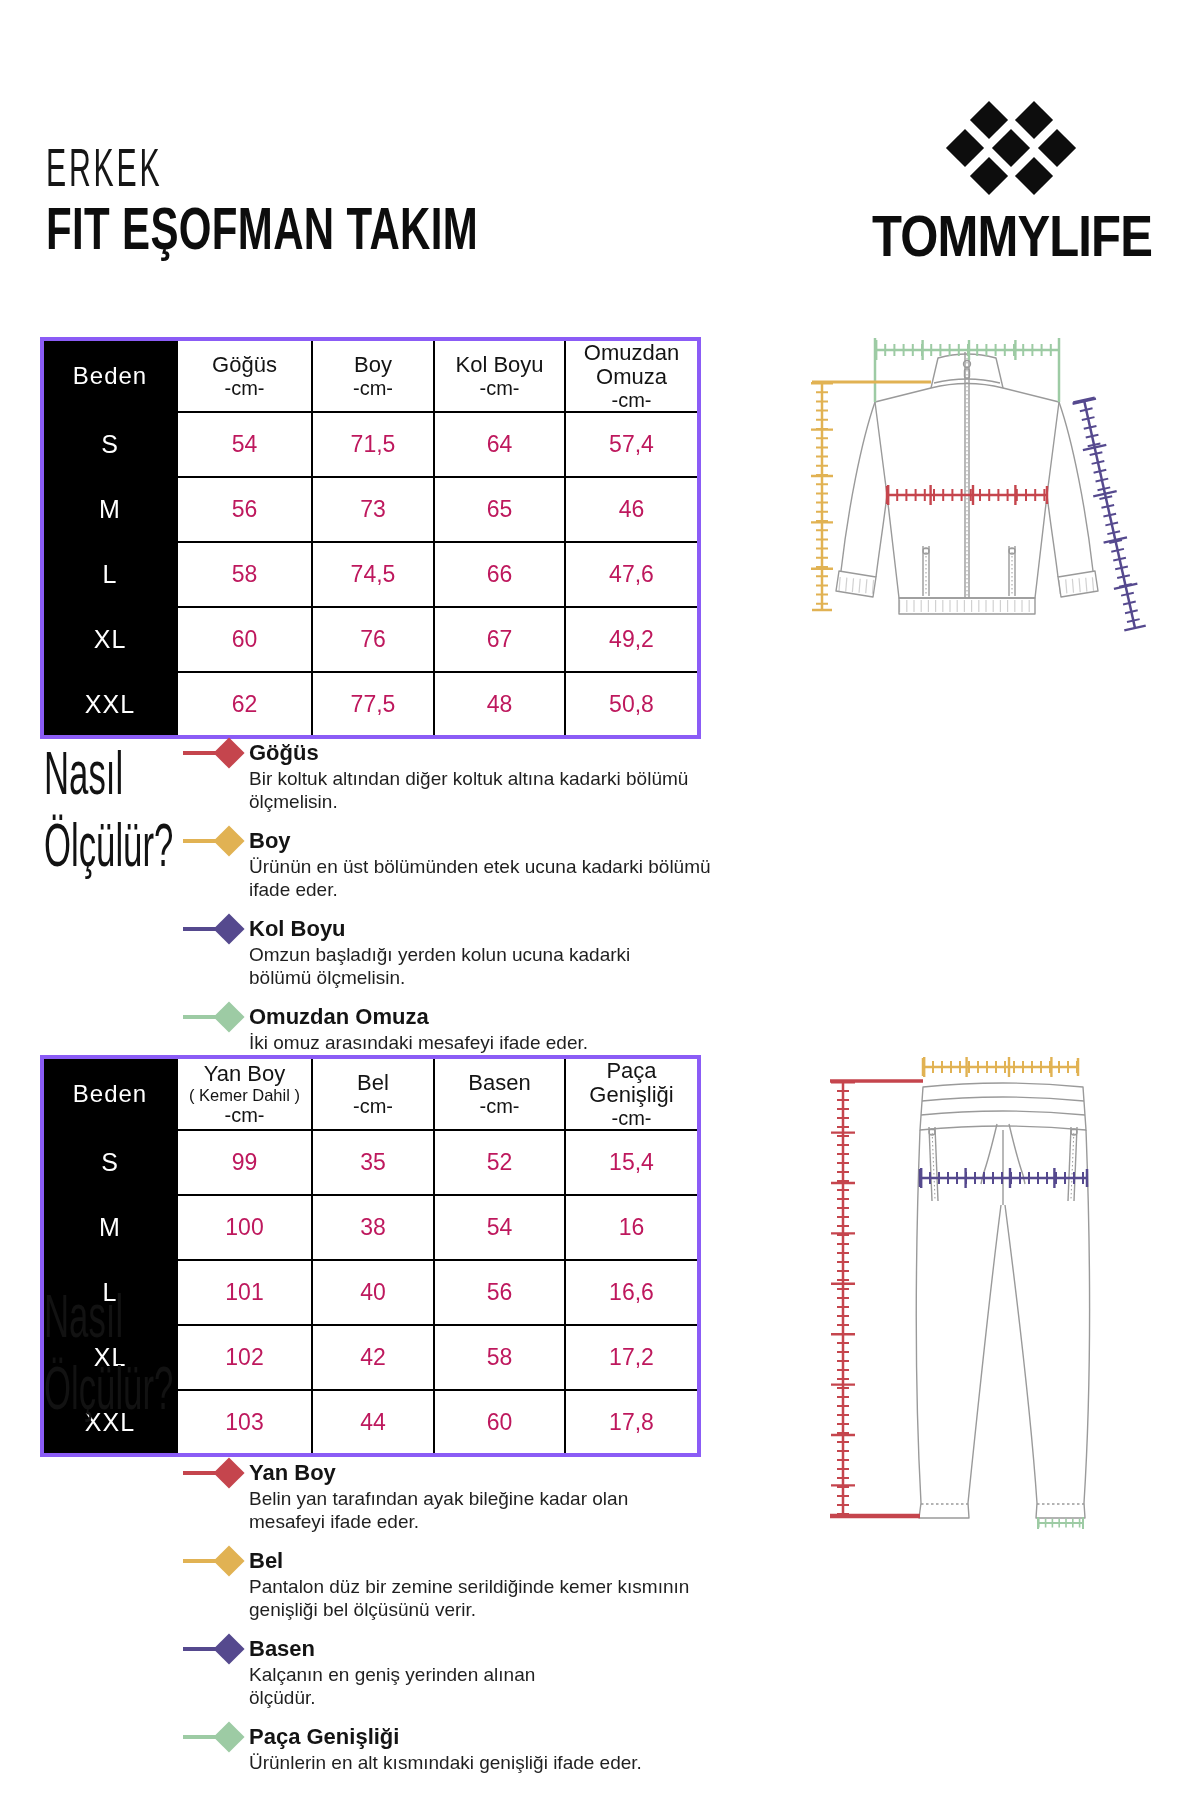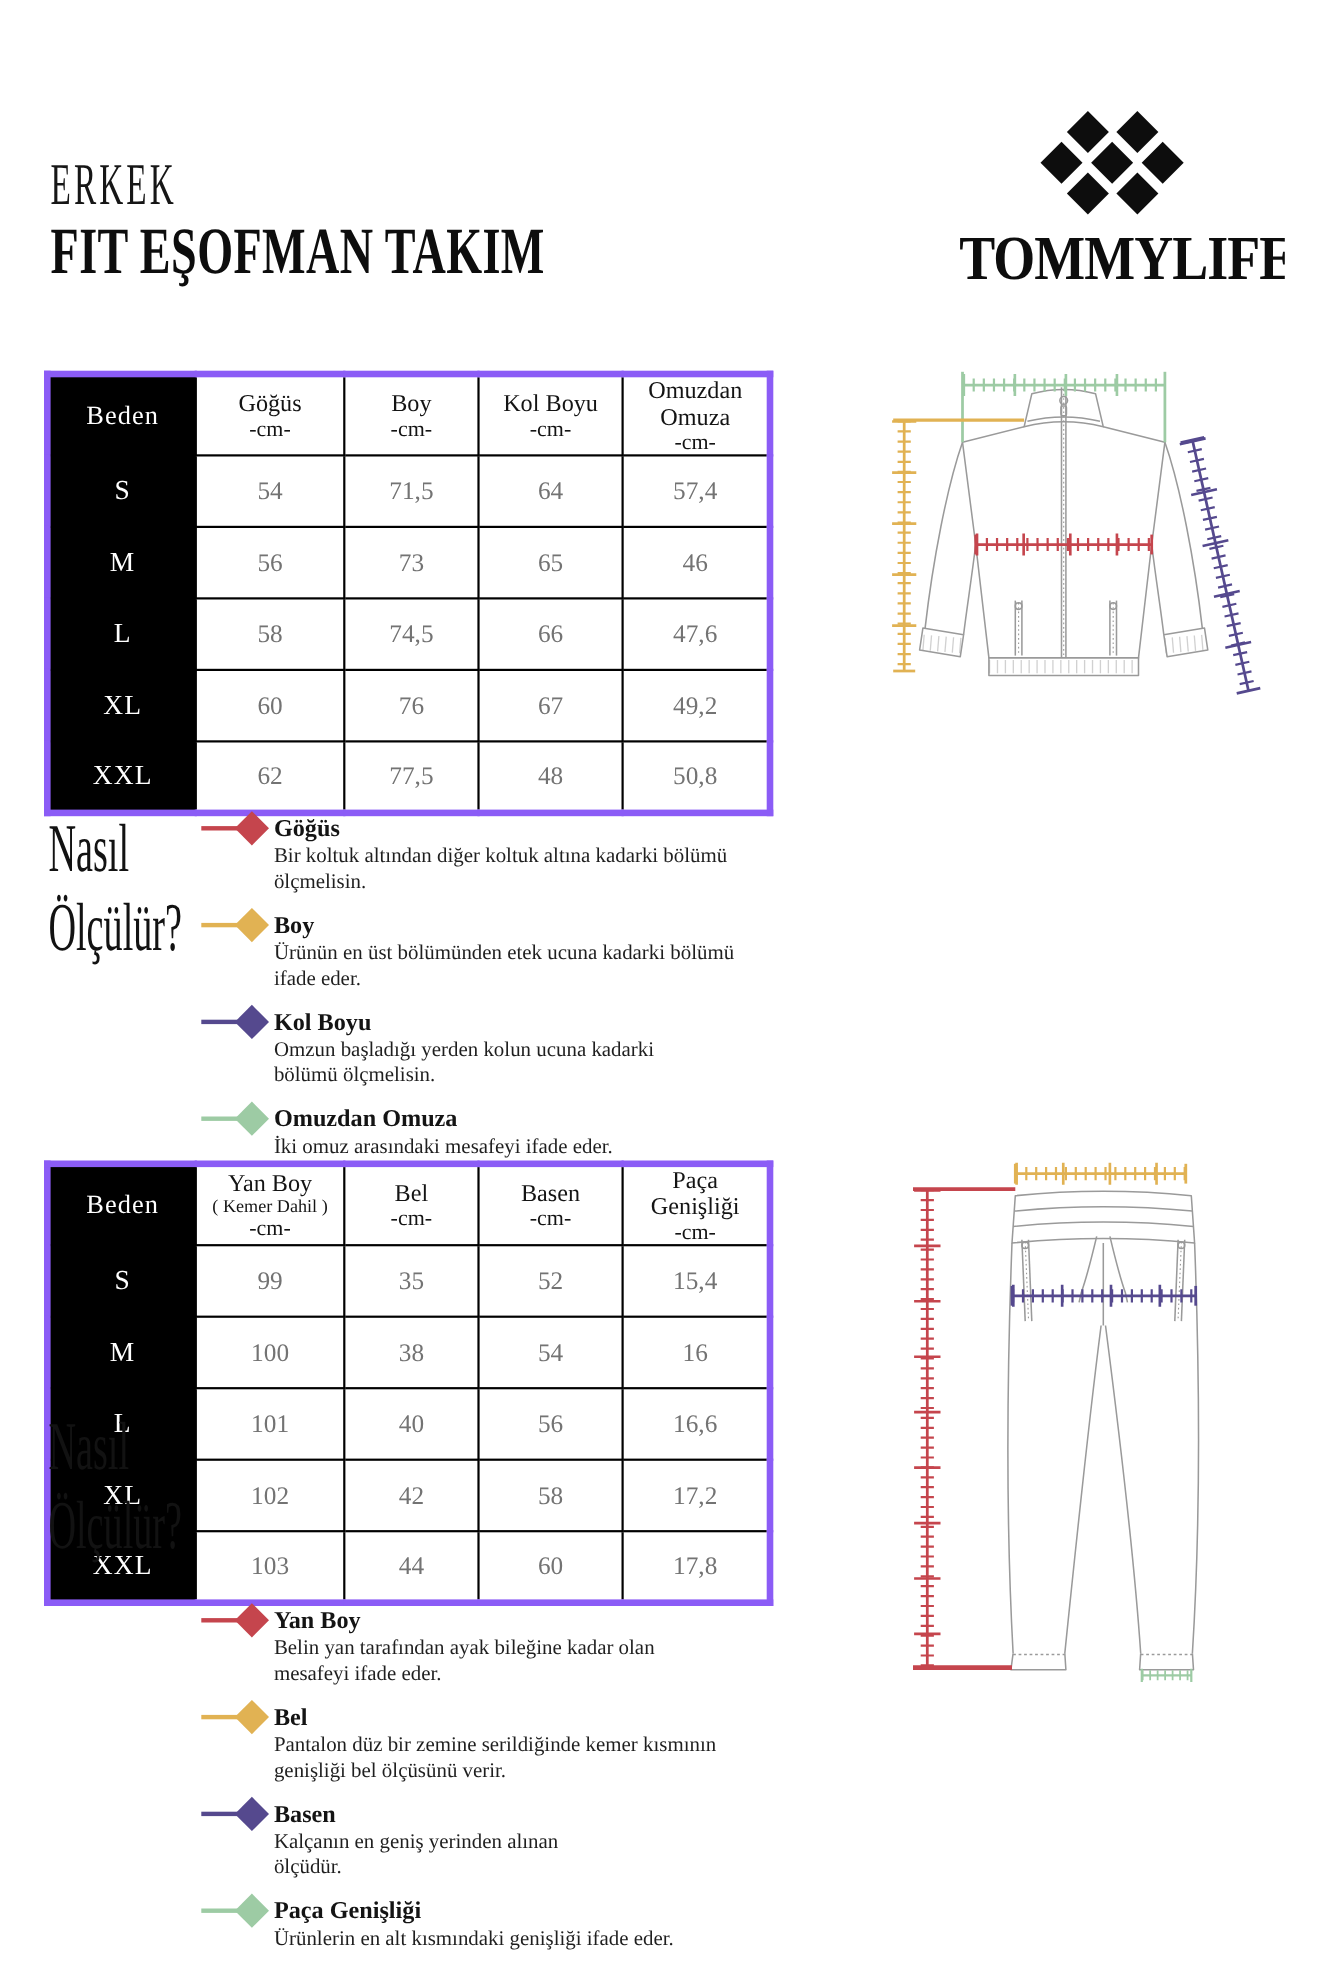"ERKEK" .page { font-family: Liberation Serif, serif -> Liberation Sans, sans-serif }
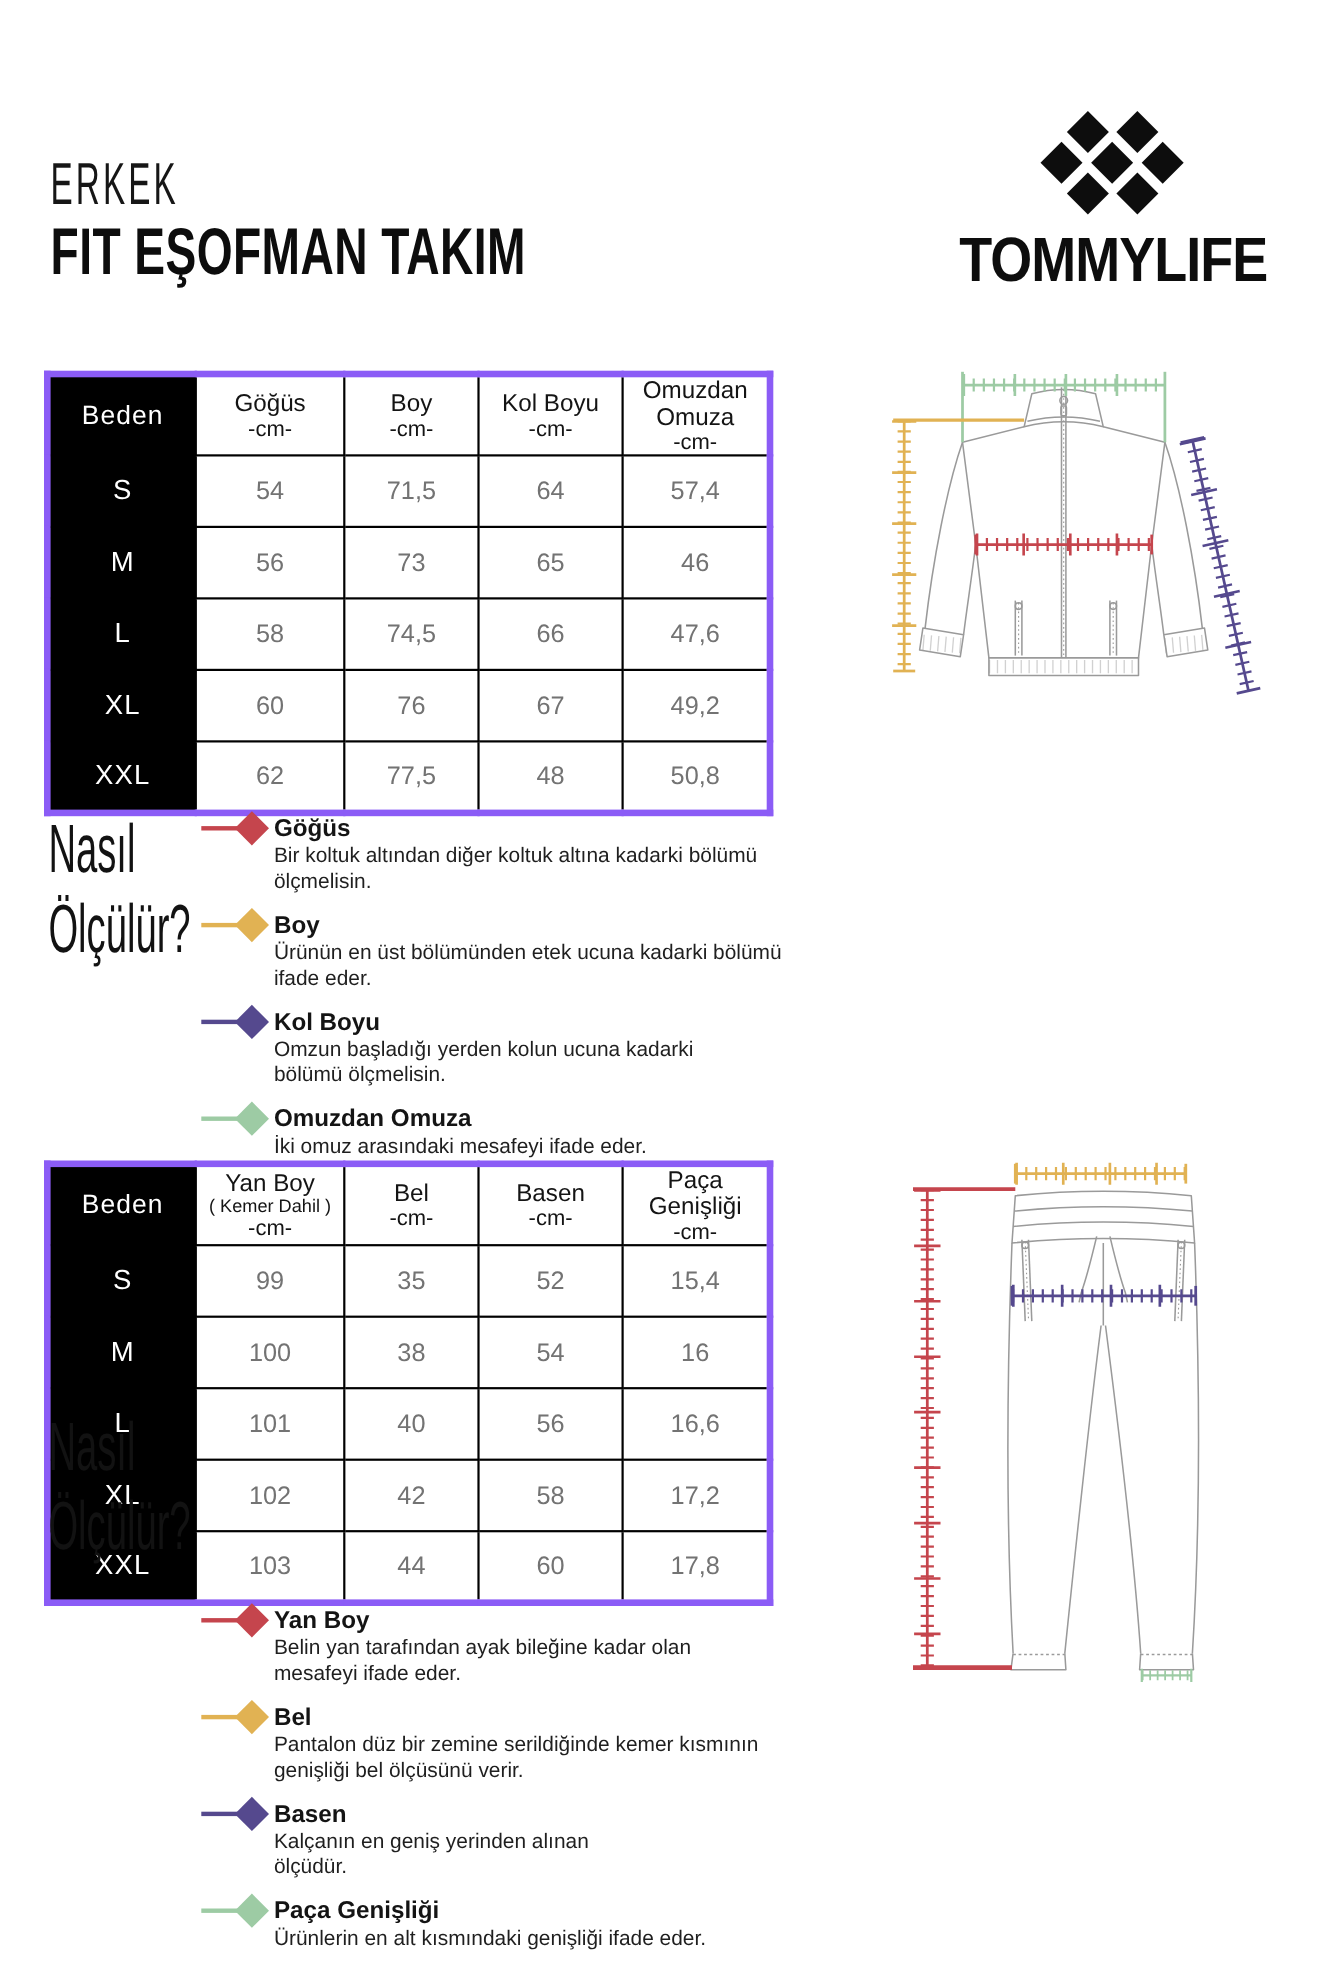"Beden" table.size-table { border: 6px solid #8b5cf6 -> 4px solid #8b5cf6 }
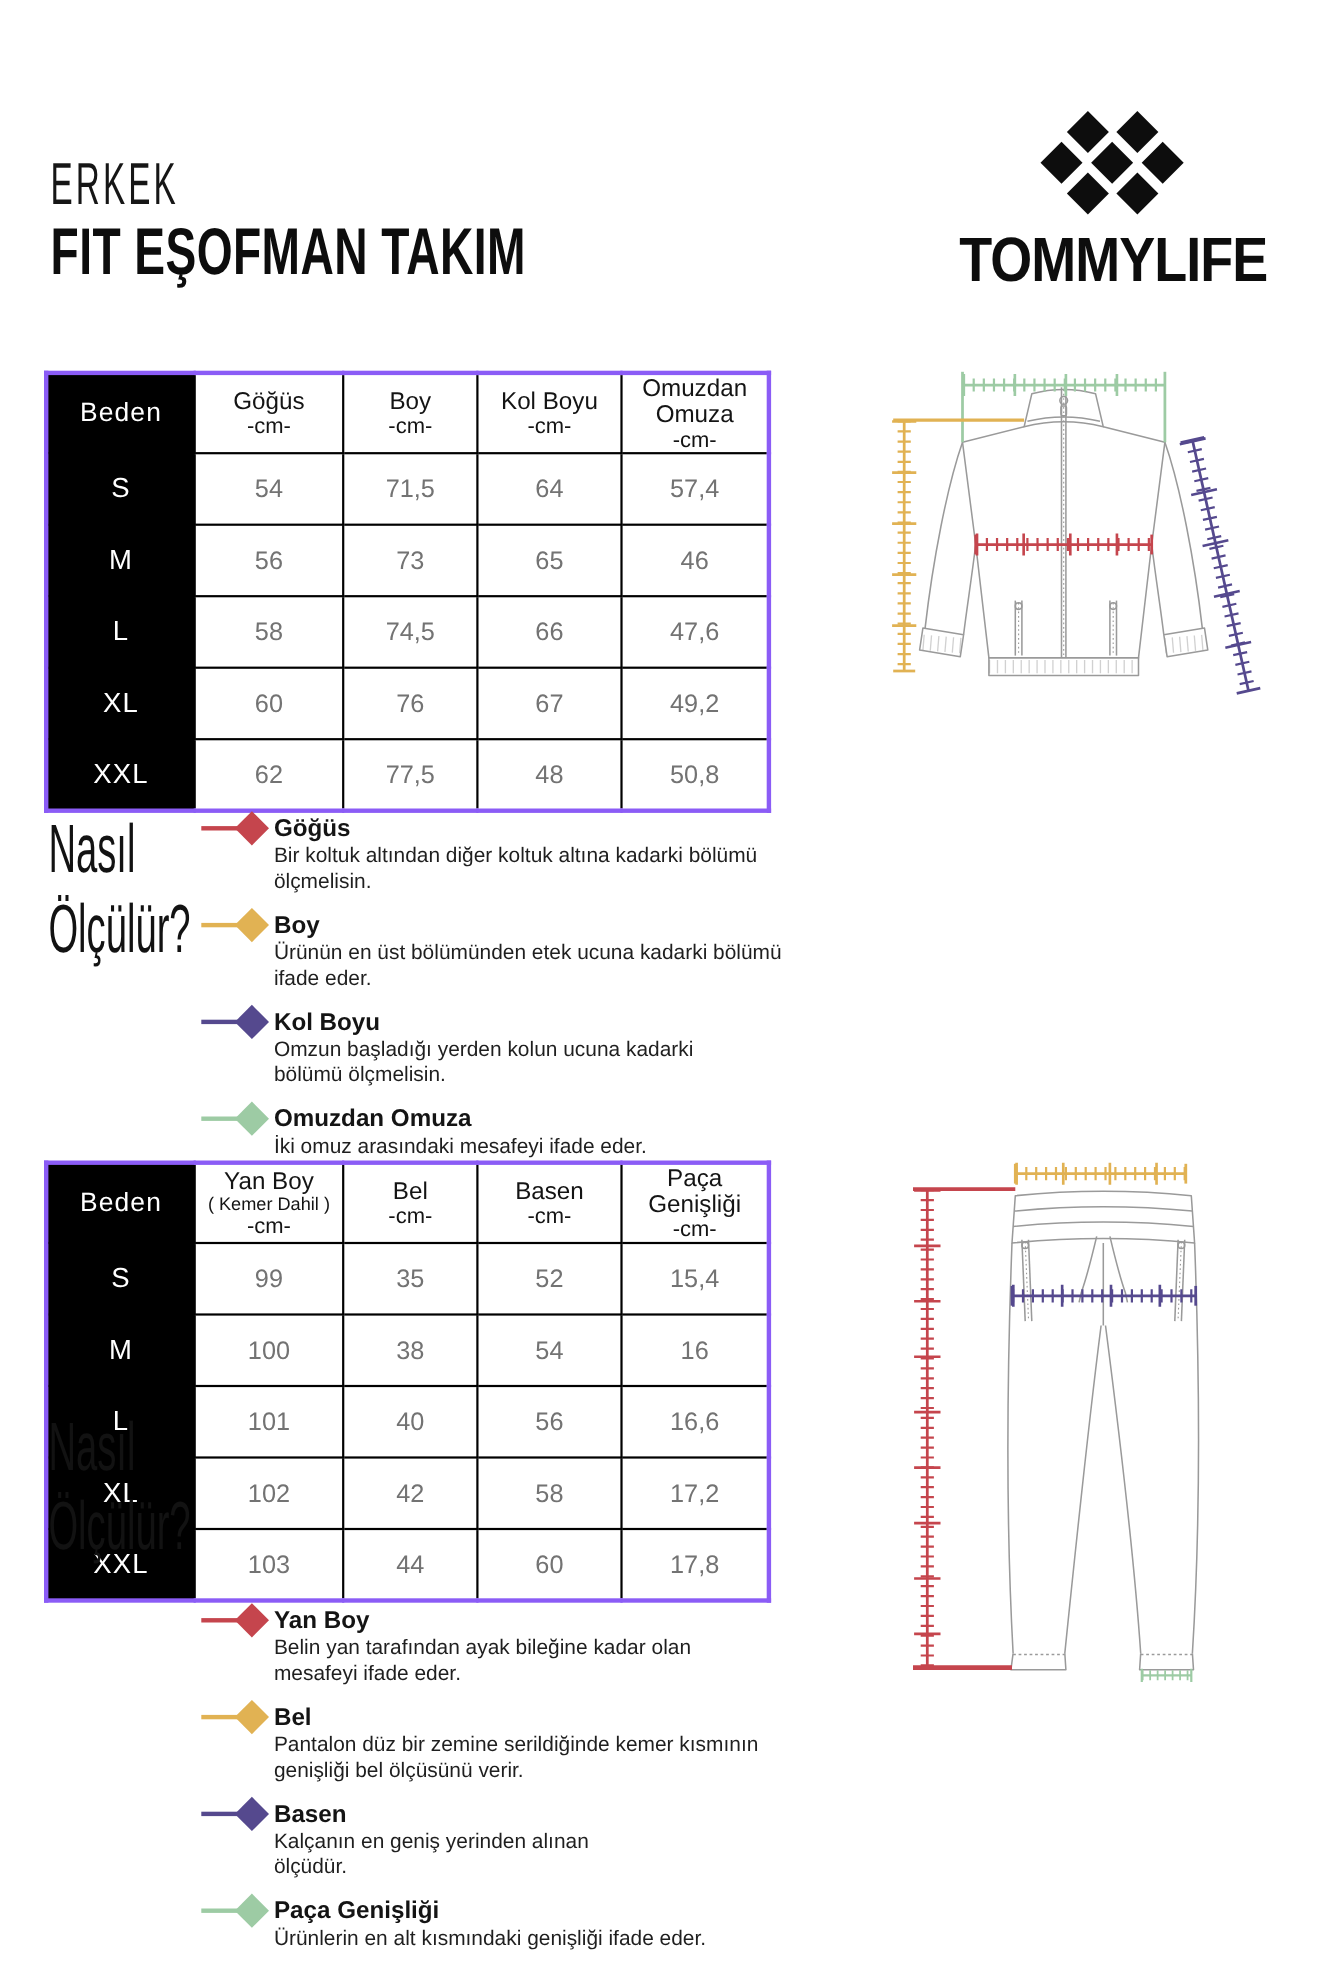"54" td.value-cell { color: #737373 -> #be185d }
